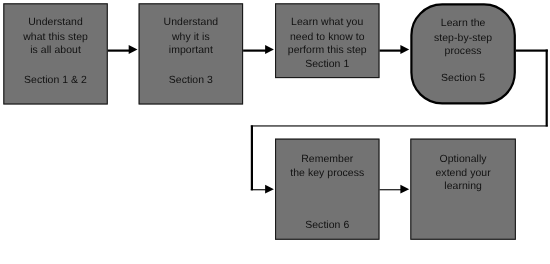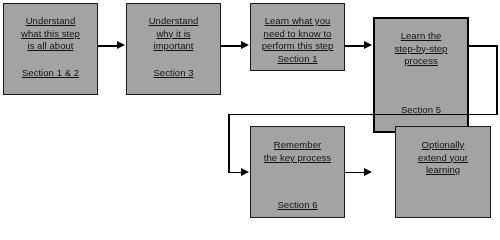"Understand" .node { background: #a3a3a3 -> #737373; text-decoration: underline -> none }
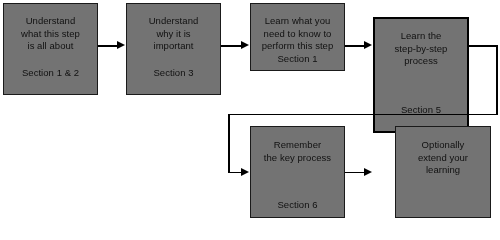"Learn the" div.node { border-radius: none -> 29px; height: 116px -> 92px; top: 17px -> 3px }
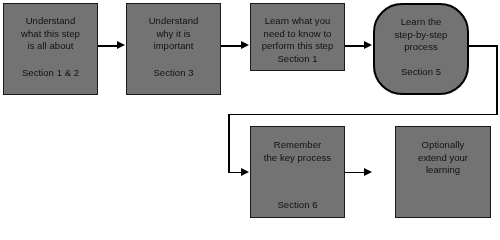"Optionally" div.node { margin-left: 22px -> none }
